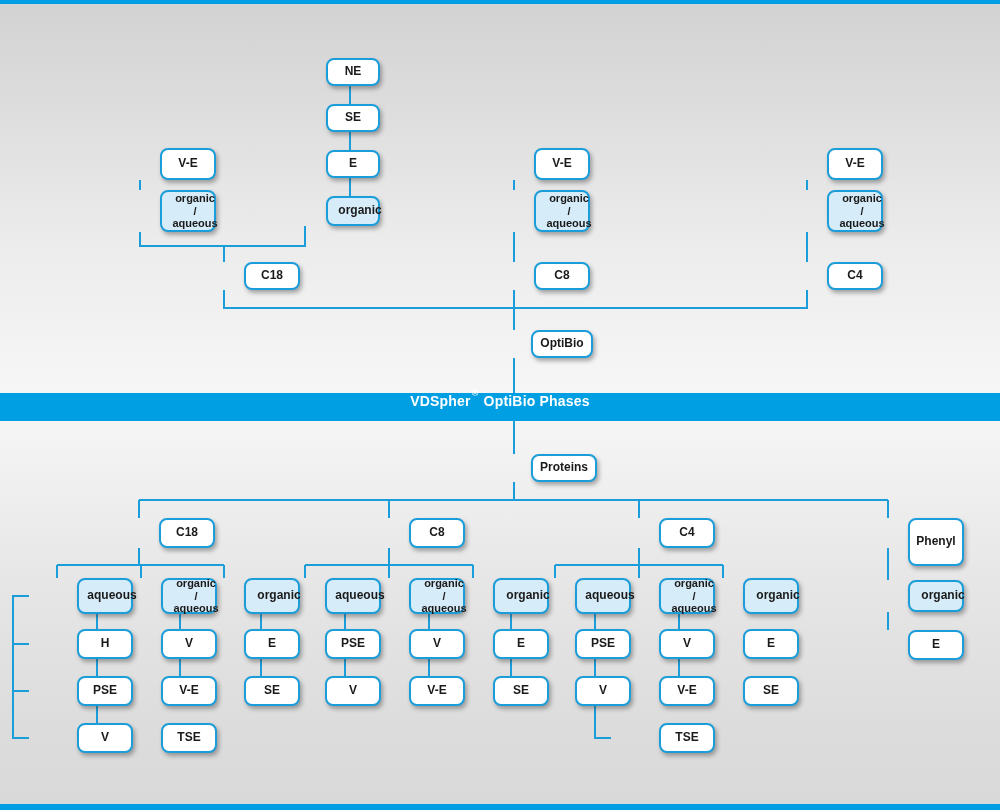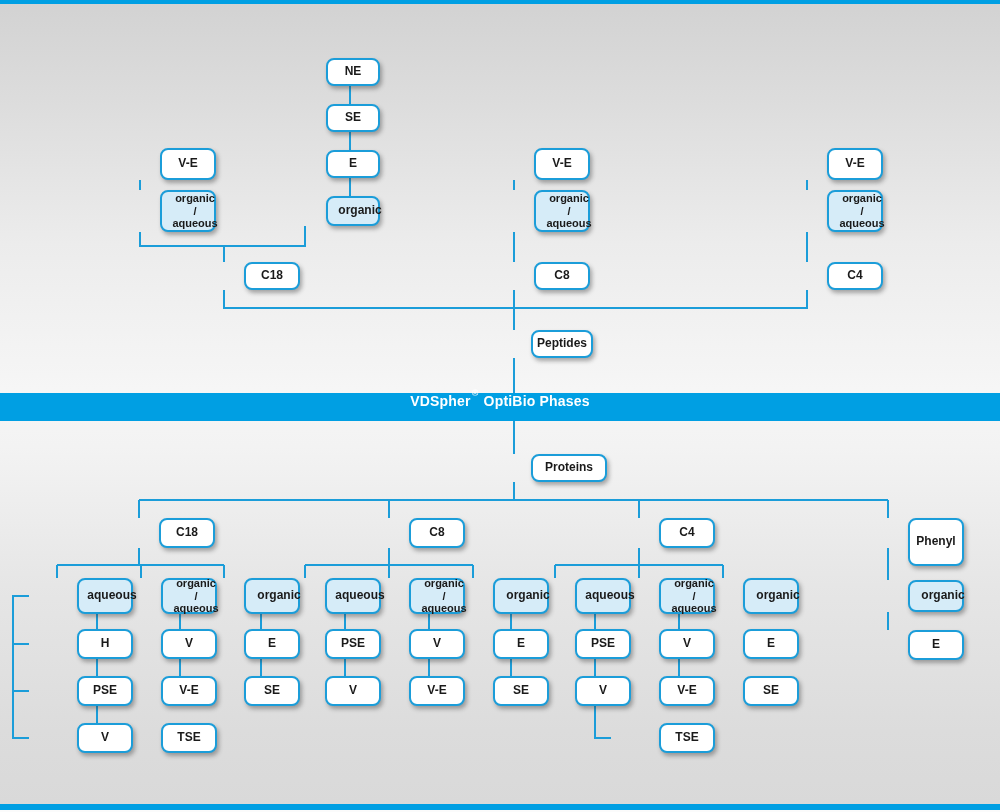"Peptides" div.n { text: Peptides -> OptiBio }
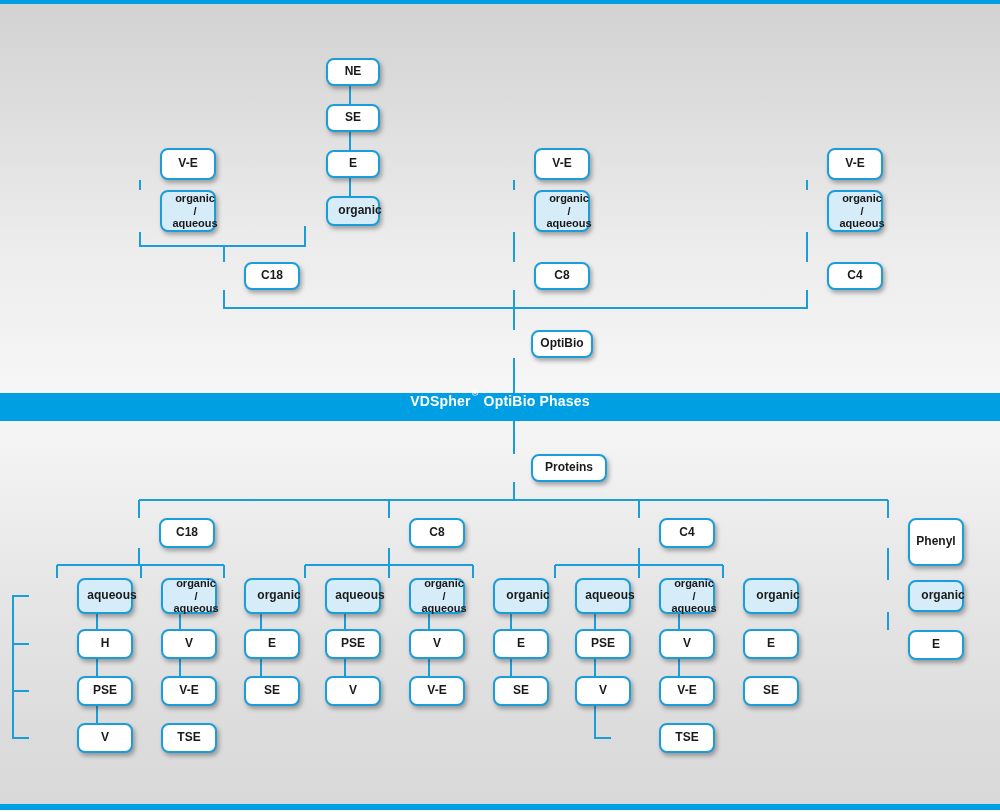"Proteins" div.n { width: 76px -> 66px }
